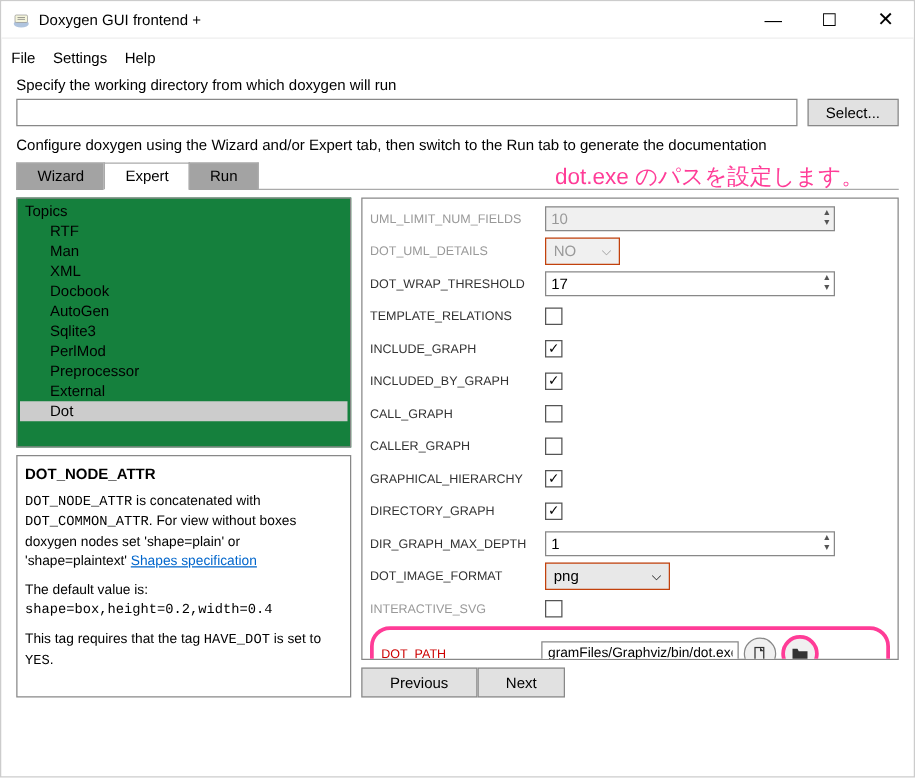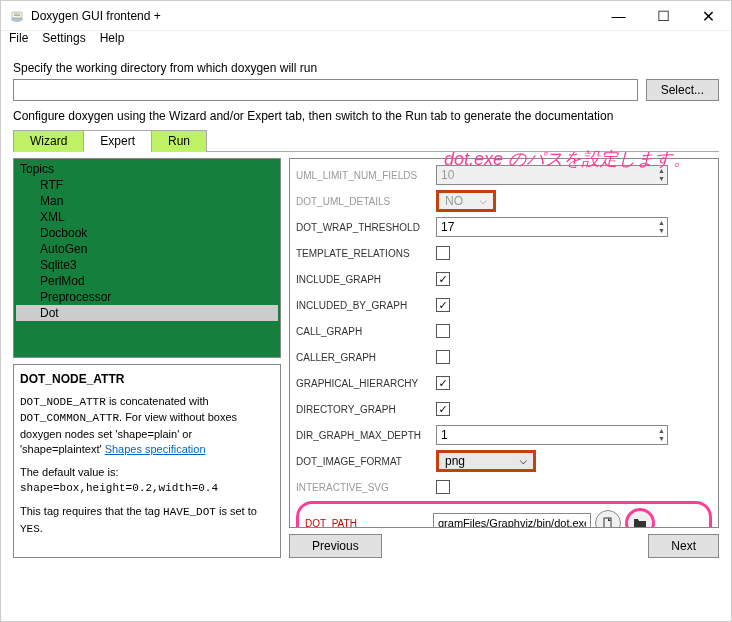"File" .menubar { align-items: flex-start -> flex-end }
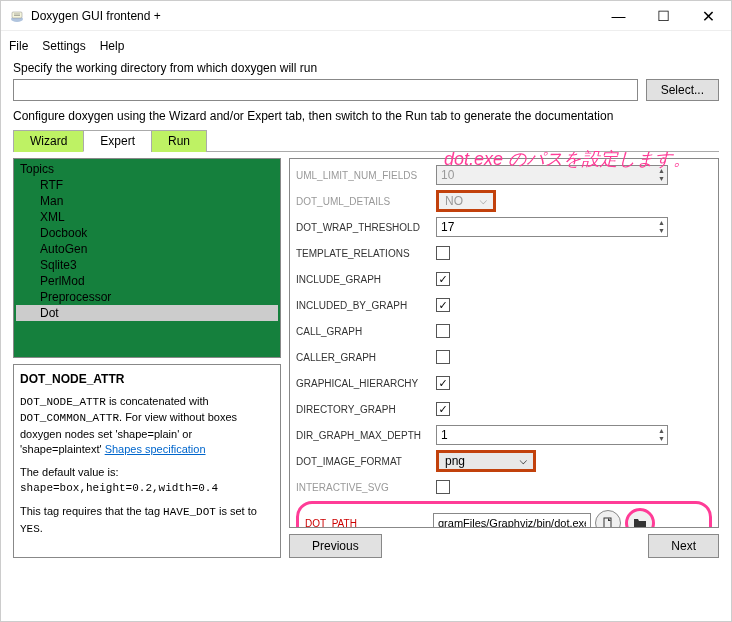"Wizard" .tab { background: #bef264 -> #a3a3a3 }
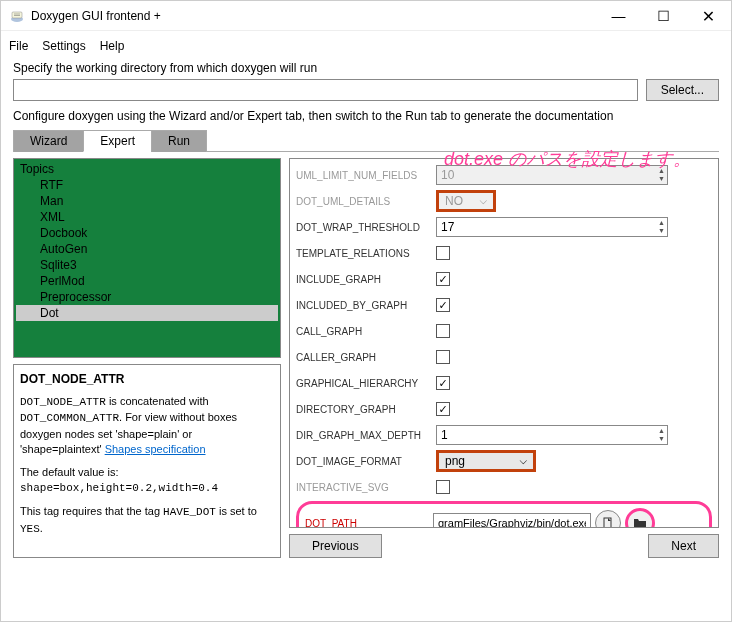"dot.exe のパスを設定します。" .annotation { font-style: italic -> none; top: 146px -> 128px }
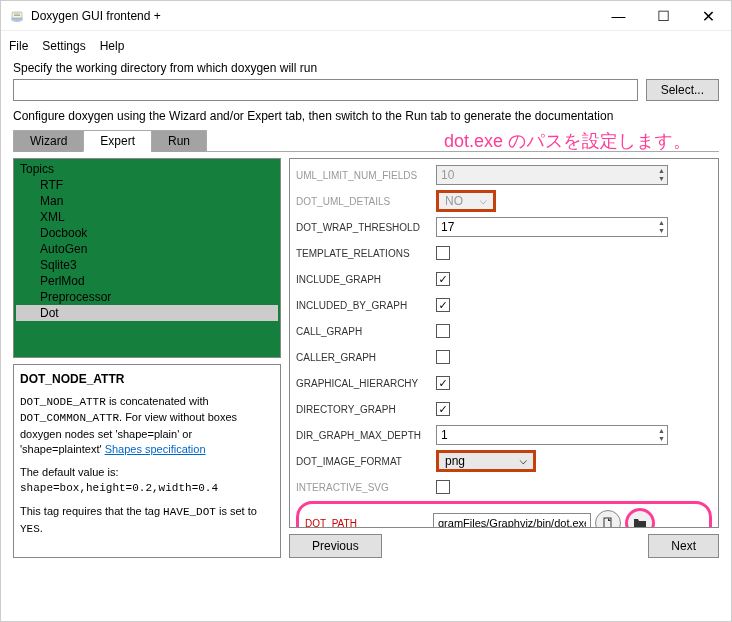"NO" .combo { border: 3px solid #c2410c -> 1px solid #c2410c }
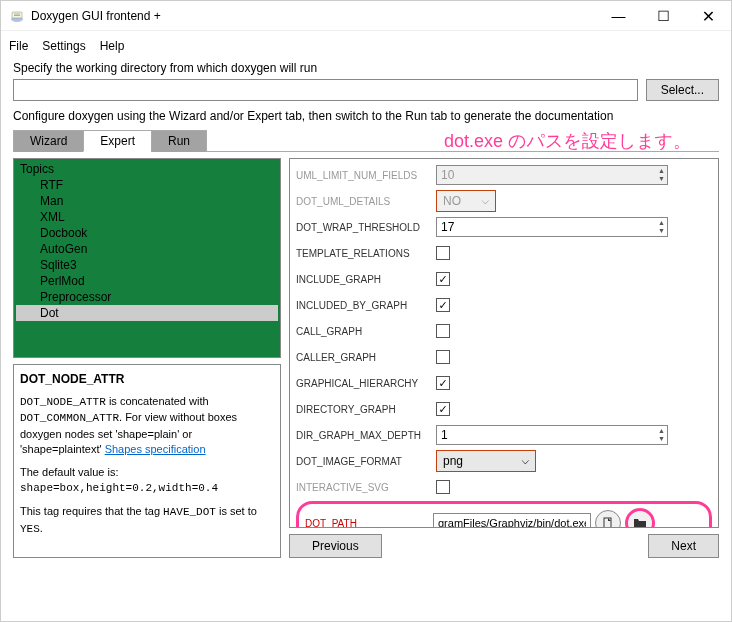"External" div.topic-item { html: none -> <div>External</div> }
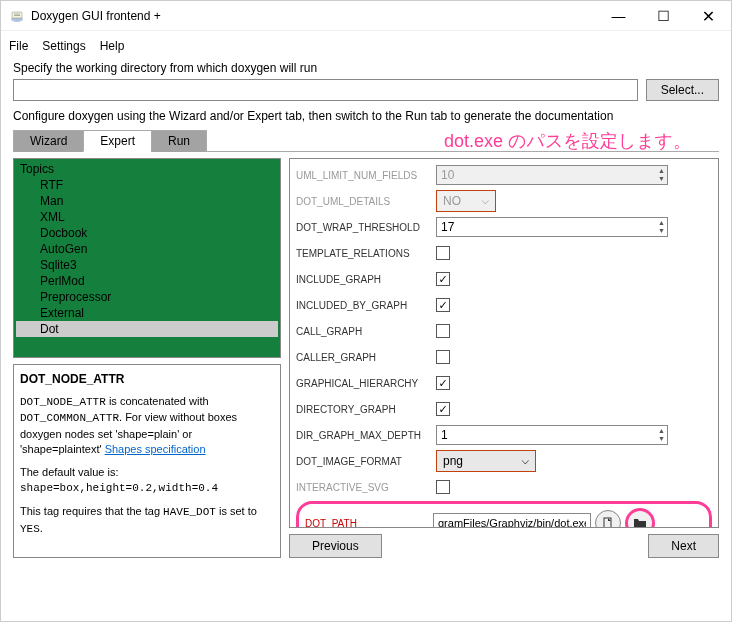"Previous" .nav-row { justify-content: space-between -> flex-start }
